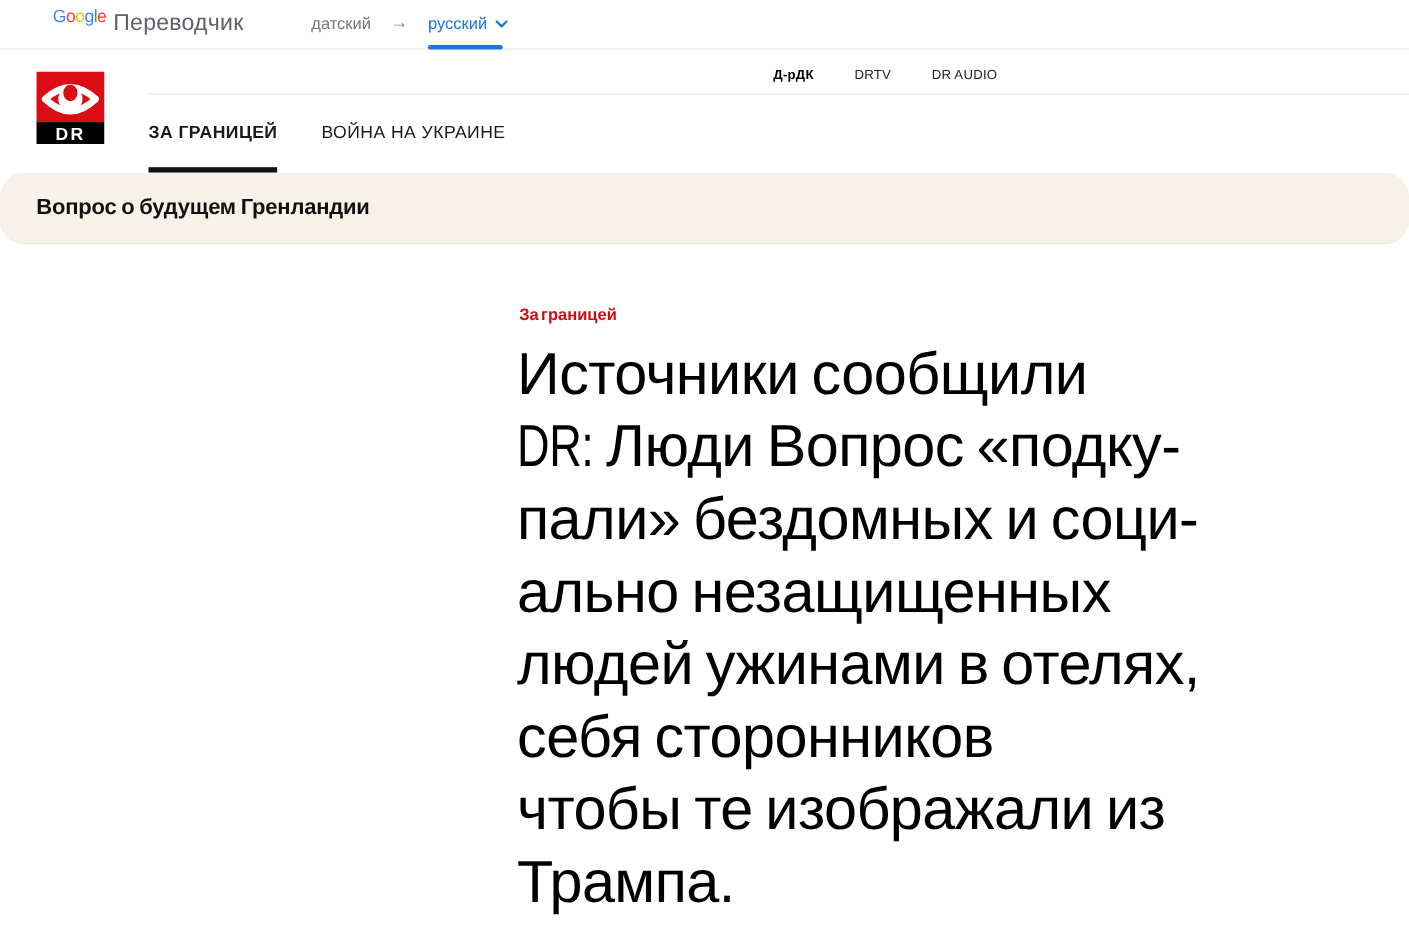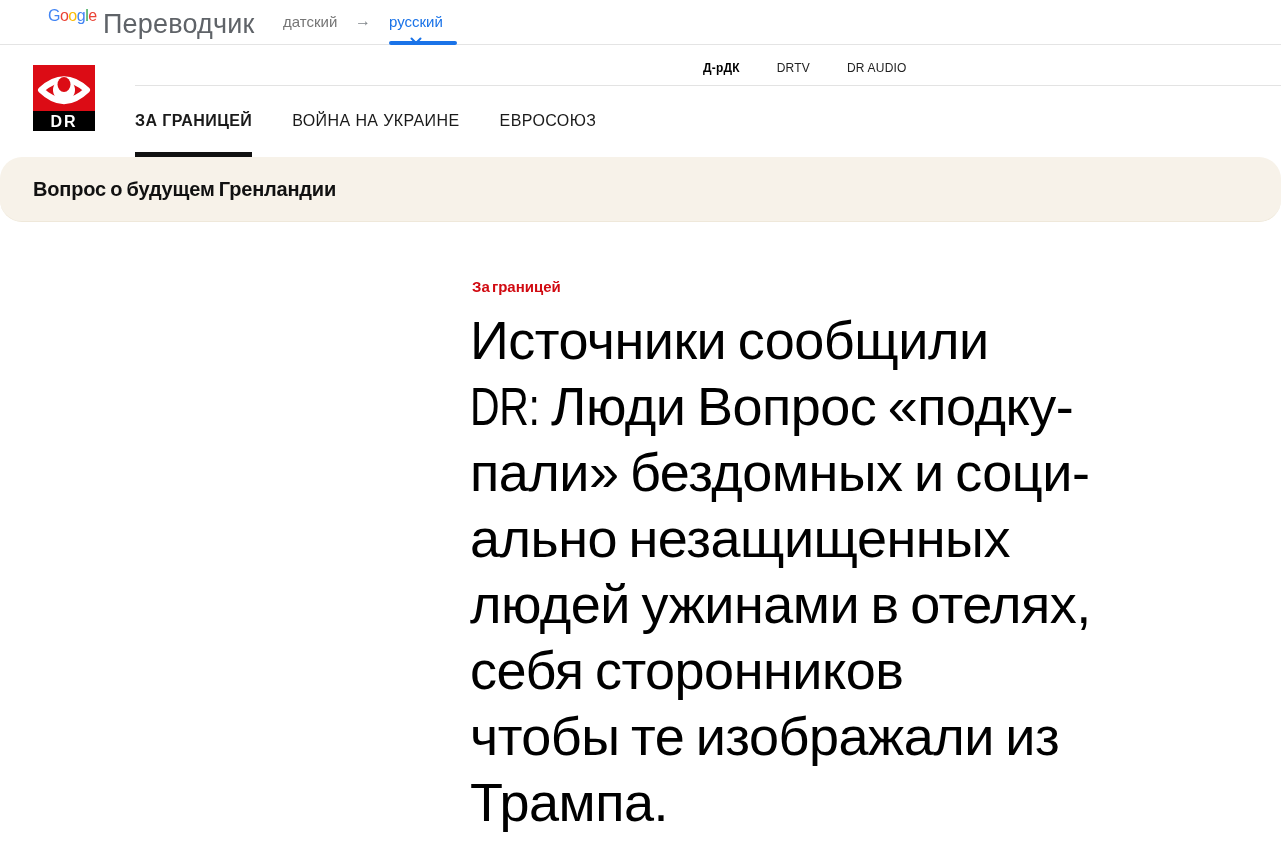"Переводчик" .g-product { font-size: 27px -> 21px }
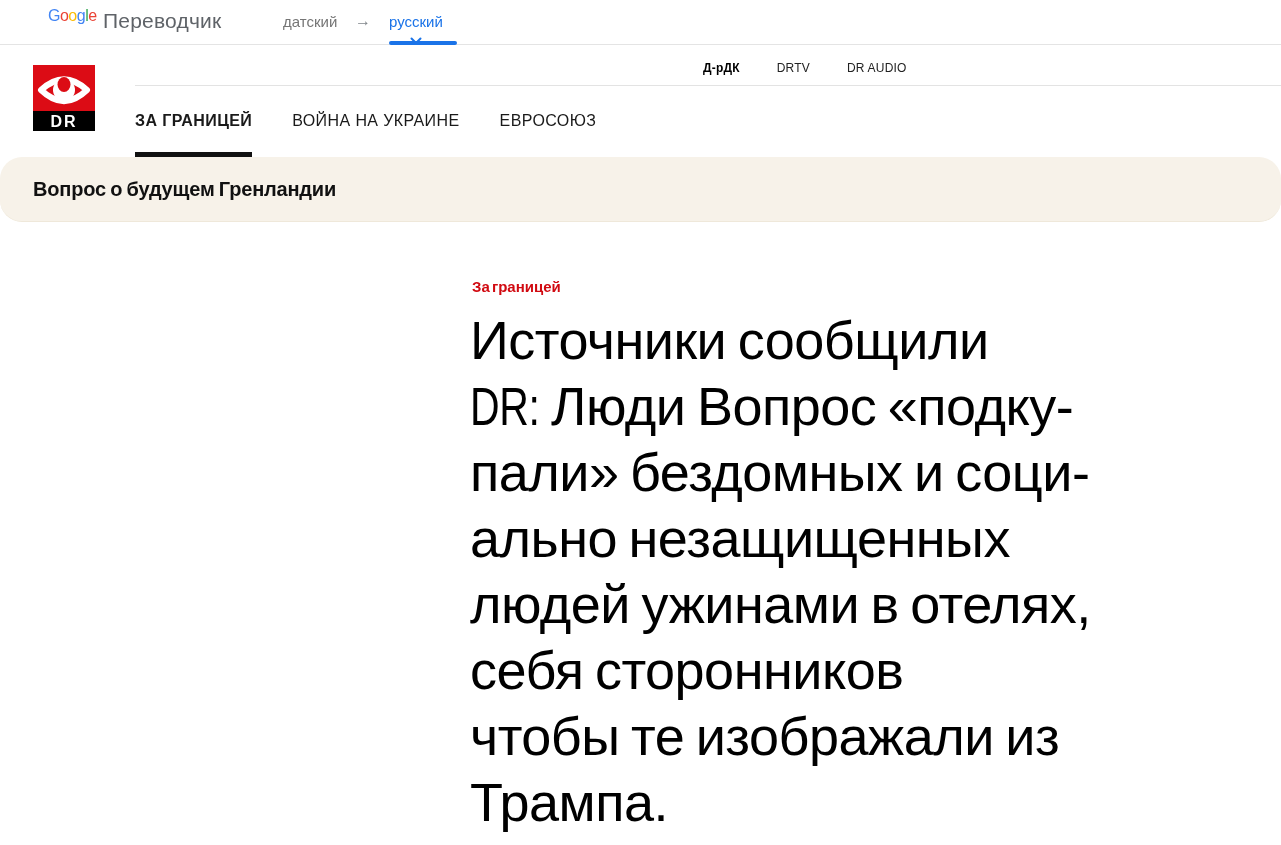"русский" .lang-tgt { flex-direction: column -> none }
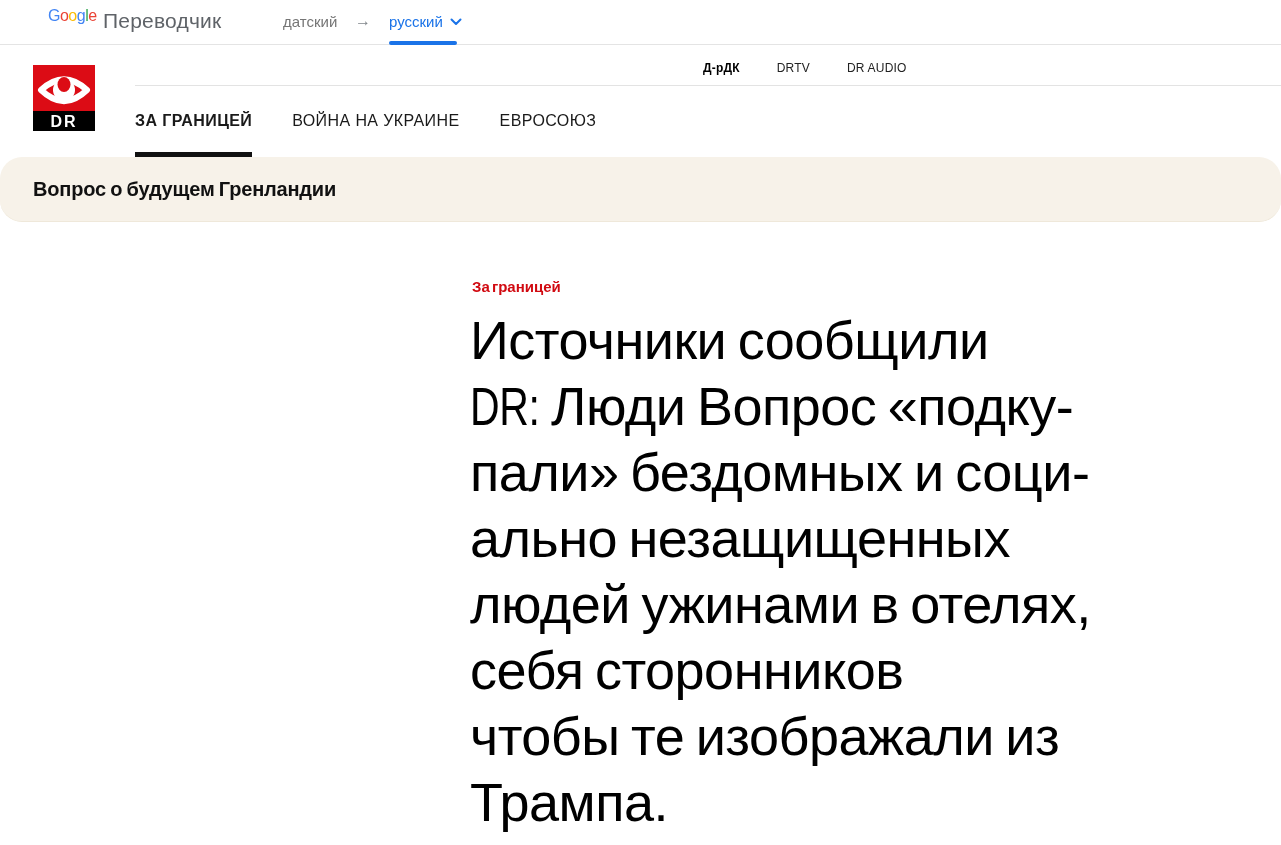"ЕВРОСОЮЗ" a.main-nav-item { html: <a>ЕВРОСОЮЗ</a> -> none }
